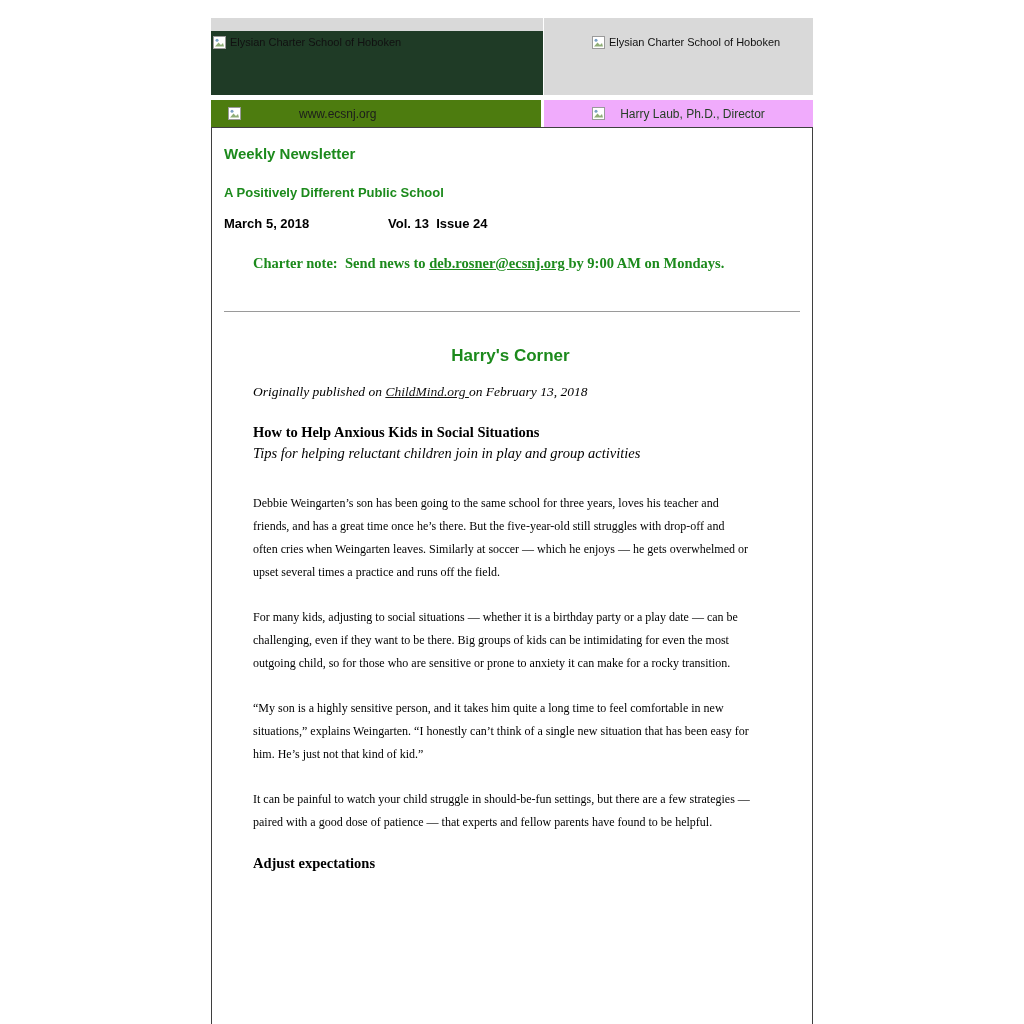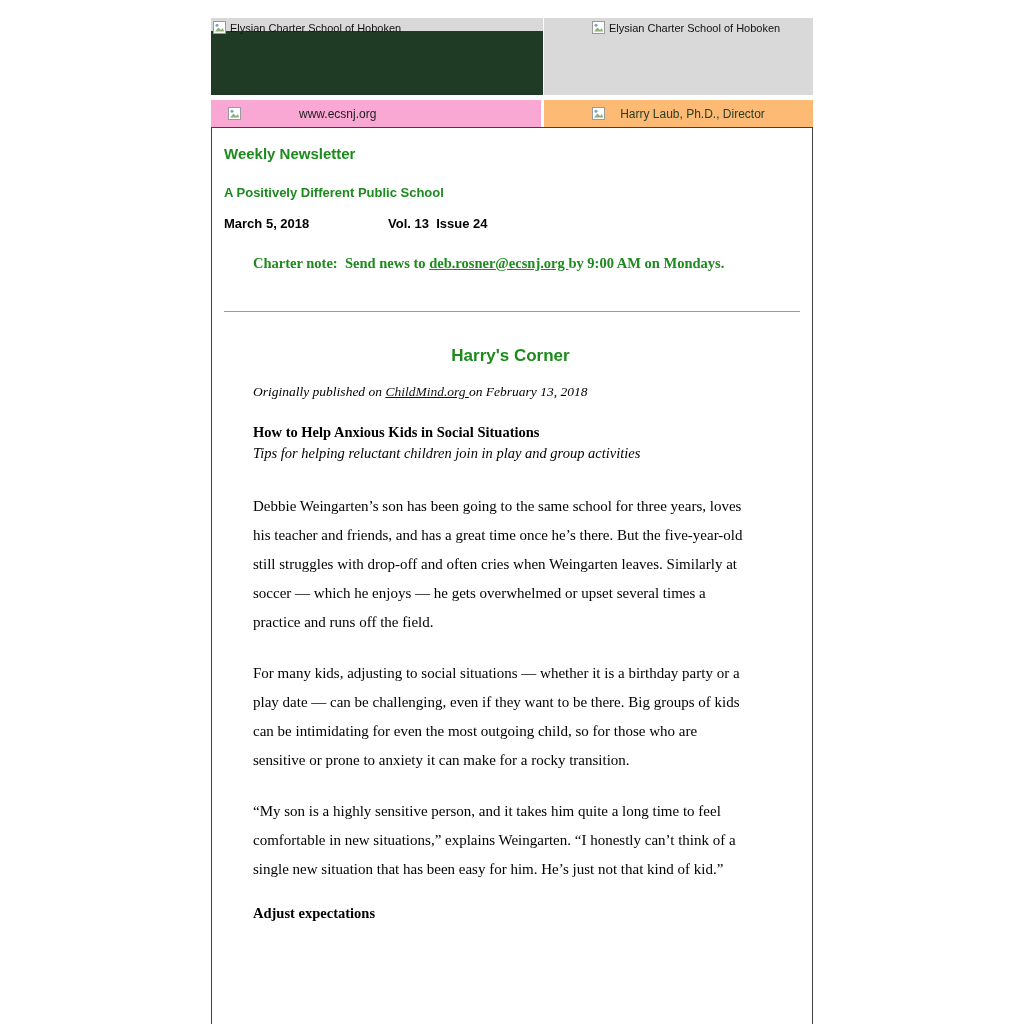"Elysian Charter School of Hoboken" .alt { align-items: center -> flex-start; padding: 3px 0 0 2px -> 18px 0 0 2px }
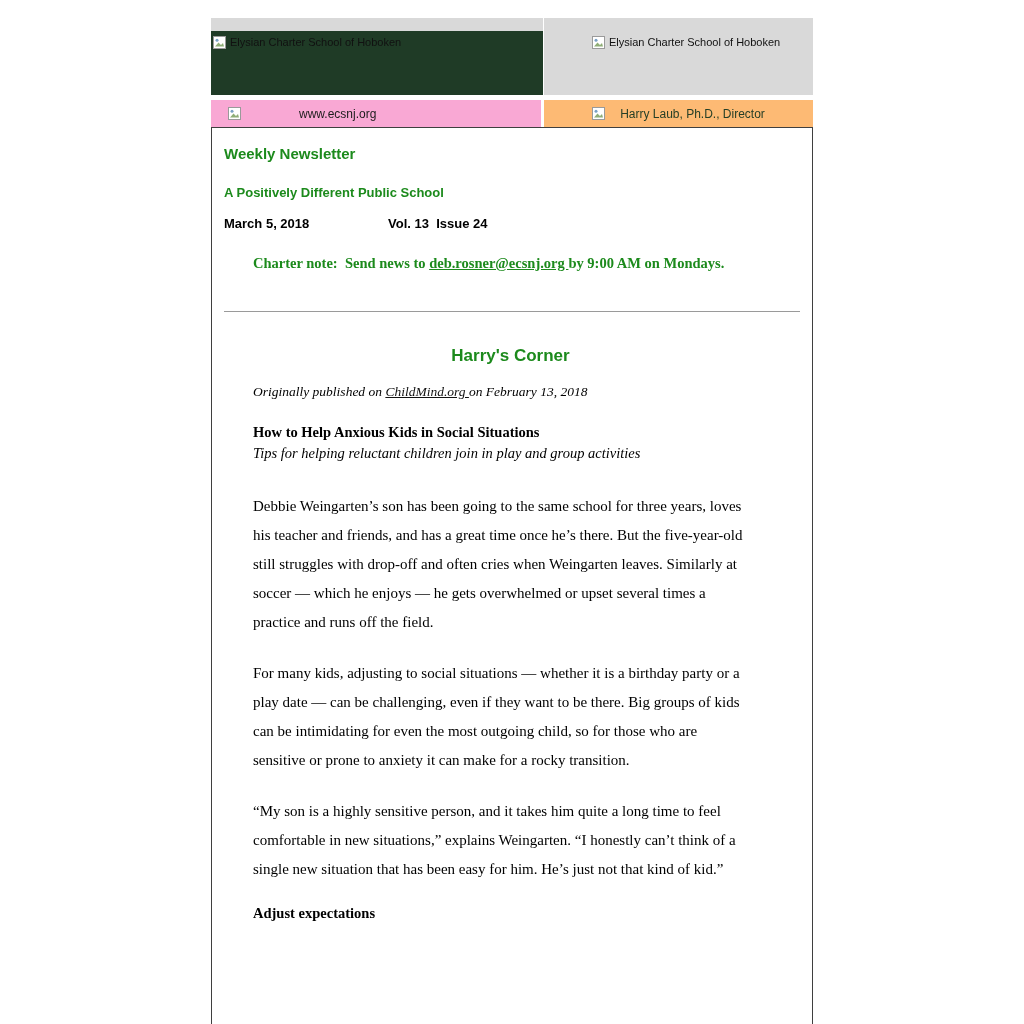"www.ecsnj.org" .bar-orange { background: #f9a8d4 -> #4d7c0f }
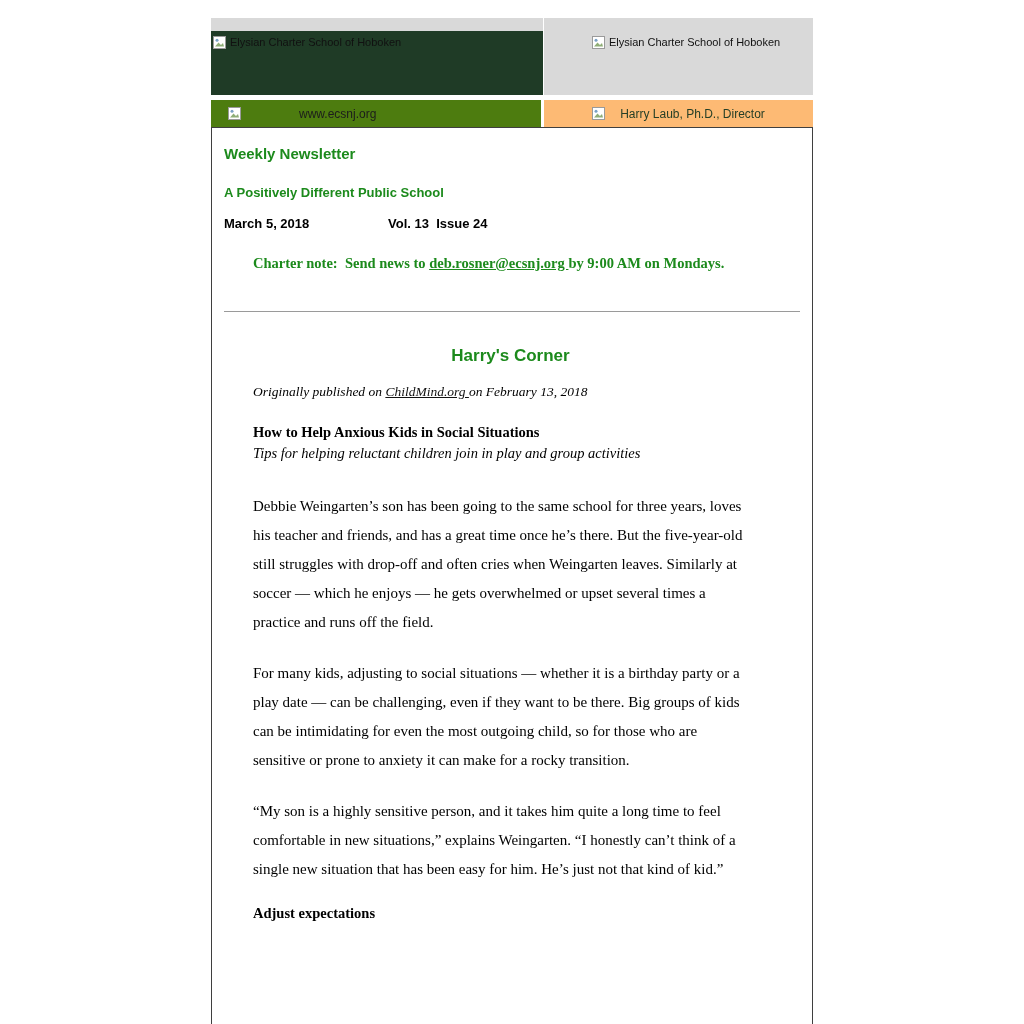"Harry Laub, Ph.D., Director" .bar-green { background: #fdba74 -> #f0abfc }
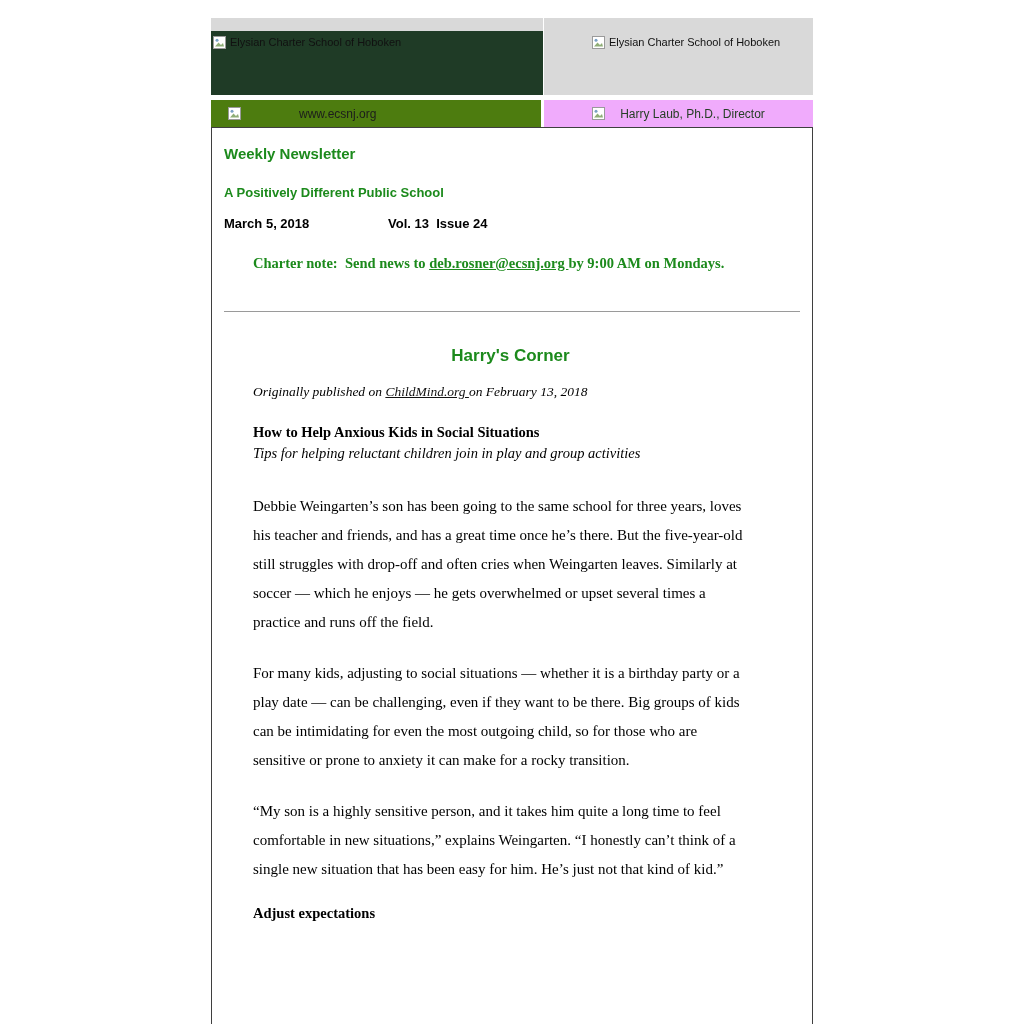"Debbie Weingarten’s son has been" p.body { font-size: 15px -> 12px; line-height: 29px -> 23px }
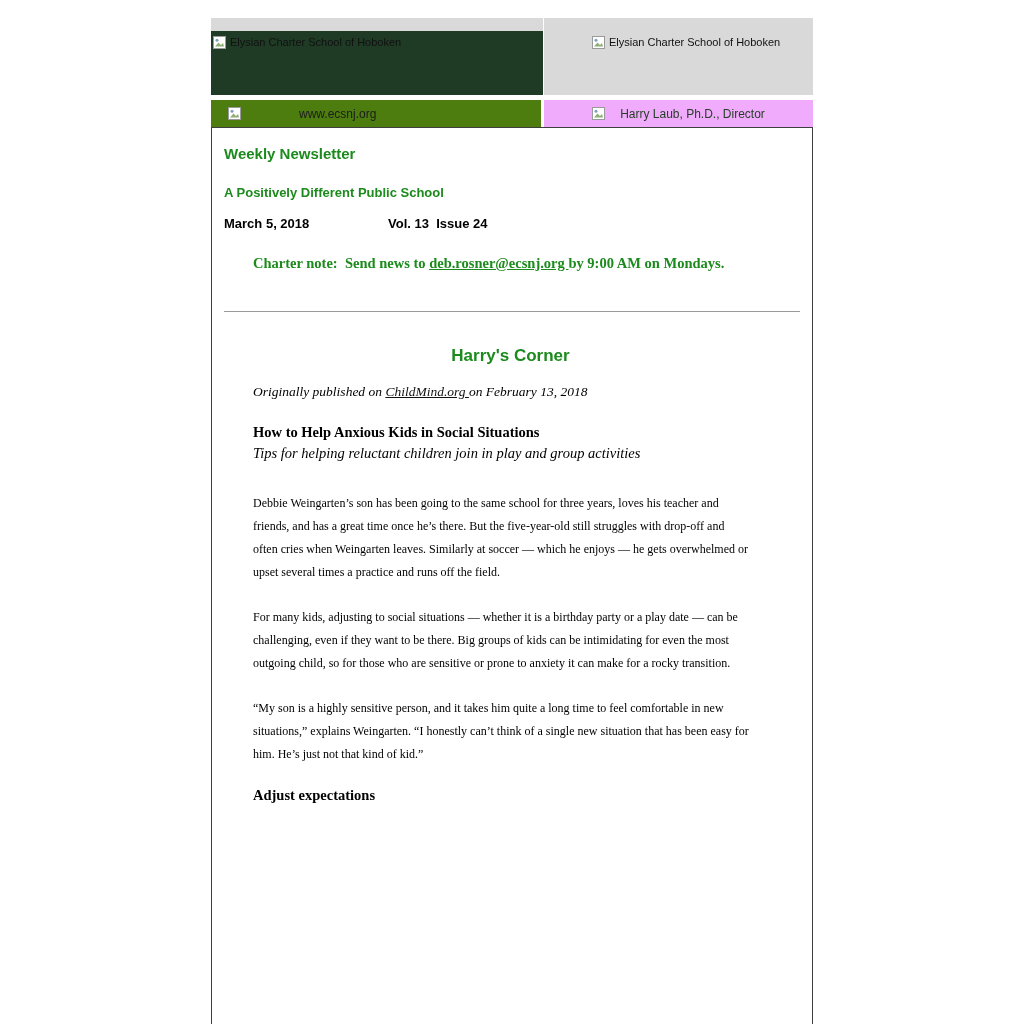"It can be painful to" p.body { html: none -> <p>It can be painful to watch your child struggle in should-be-fun settings, but there are a few strategies — paired with a good dose of patience — that experts and fellow parents have found to be helpful.</p> }
